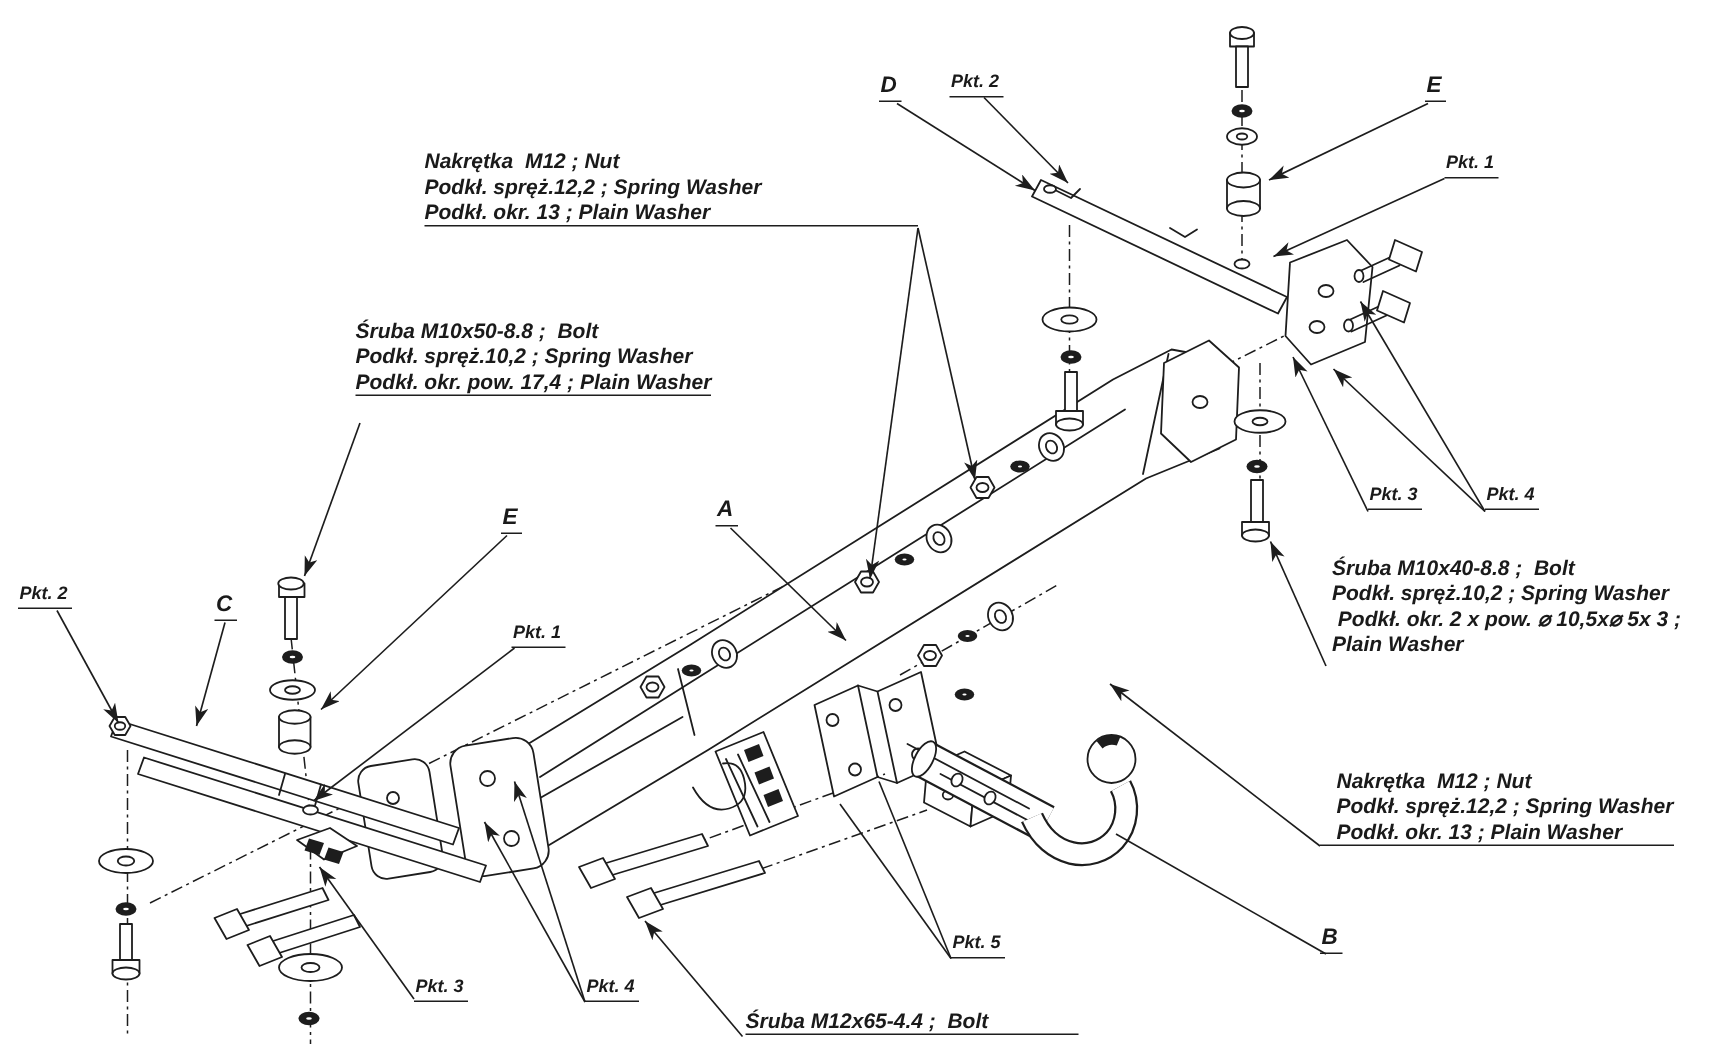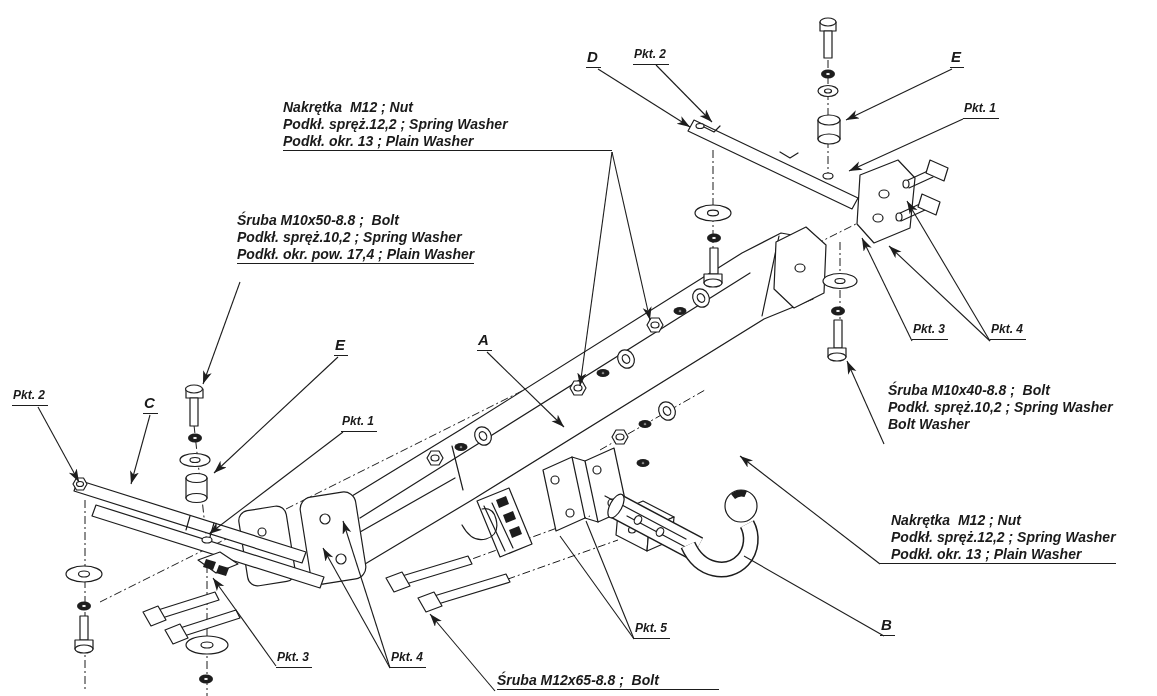"Śruba M10x40-8.8 ; Bolt" div.note { top: 382px -> 370px }
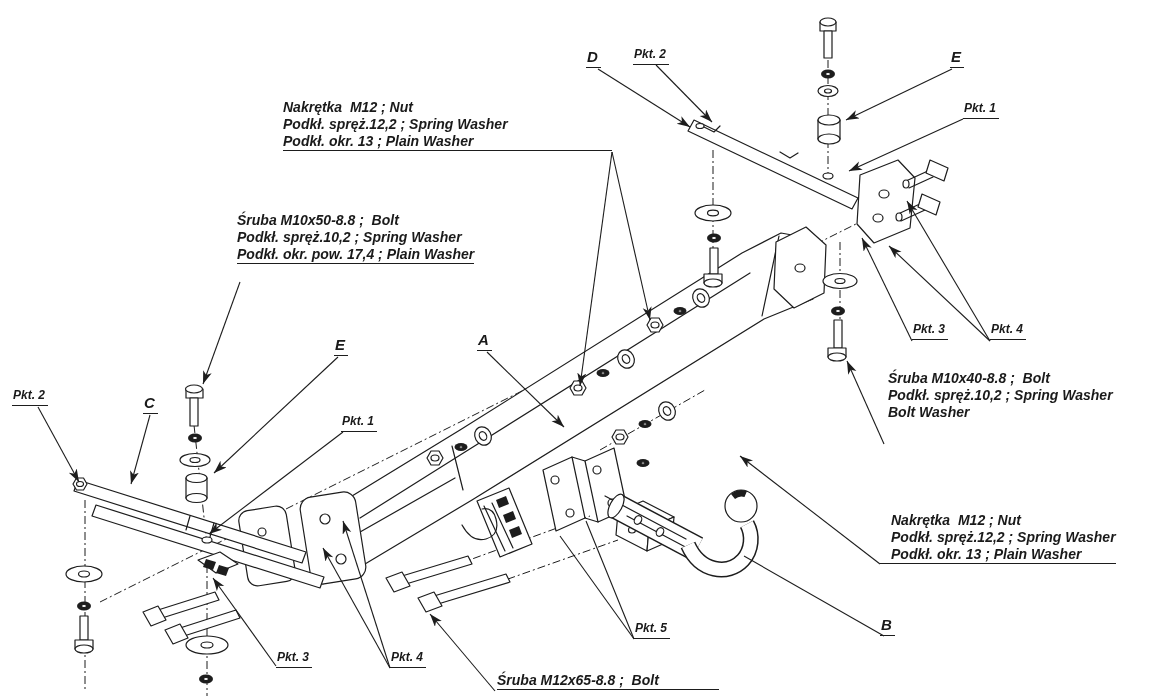"Podkł. okr. 2 x pow." div { html: none -> <div> Podkł. okr. 2 x pow. ⌀ 10,5x⌀ 5x 3 ;</div> }
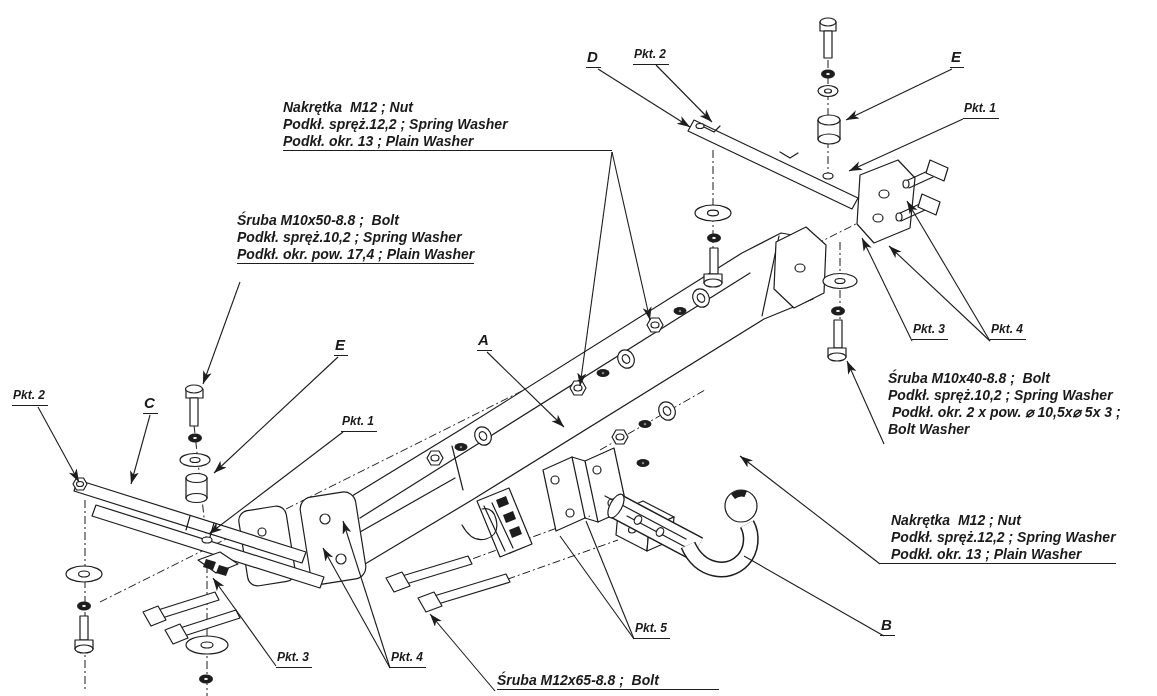"Bolt Washer" div { text: Bolt -> Plain }
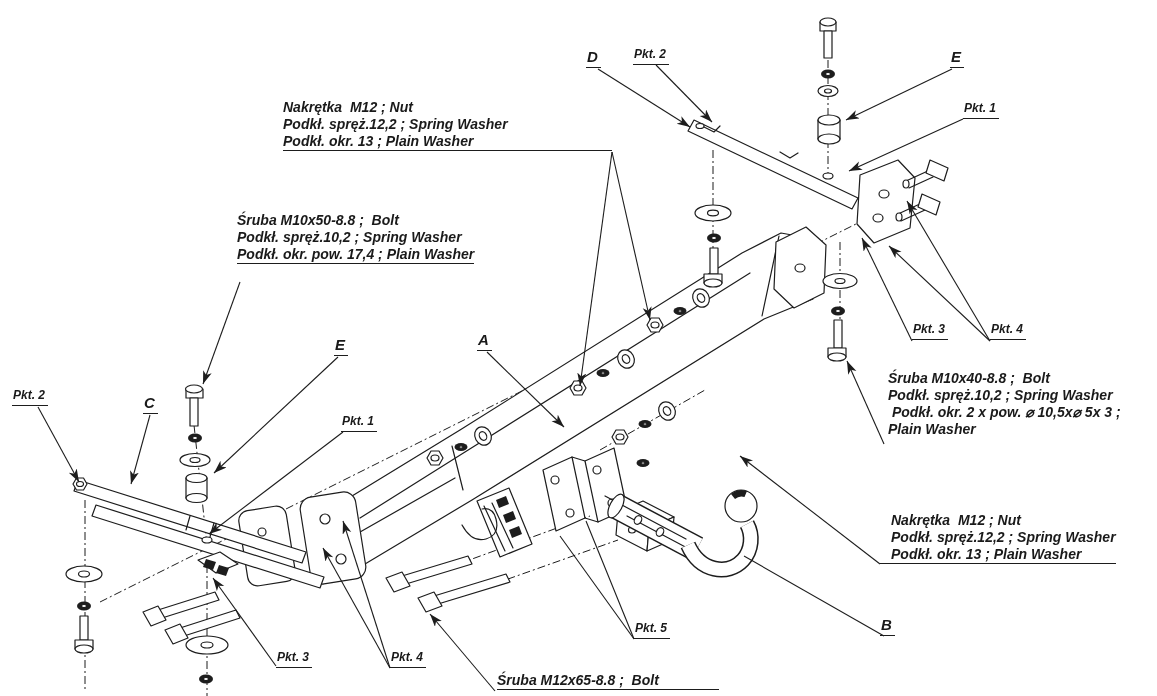"Śruba M12x65-8.8 ; Bolt" div.ul { text: M12x65-8.8 -> M12x65-4.4 }
